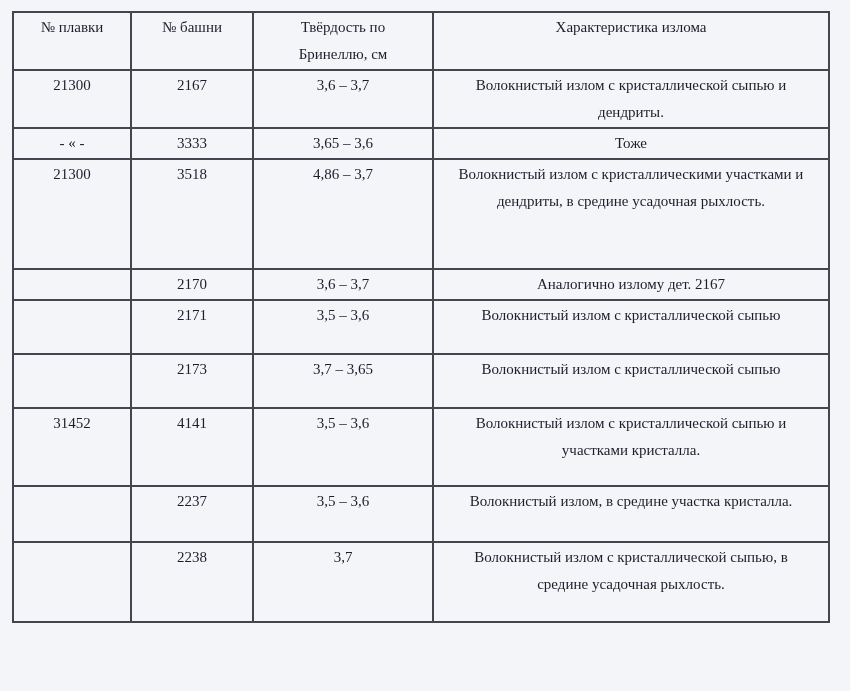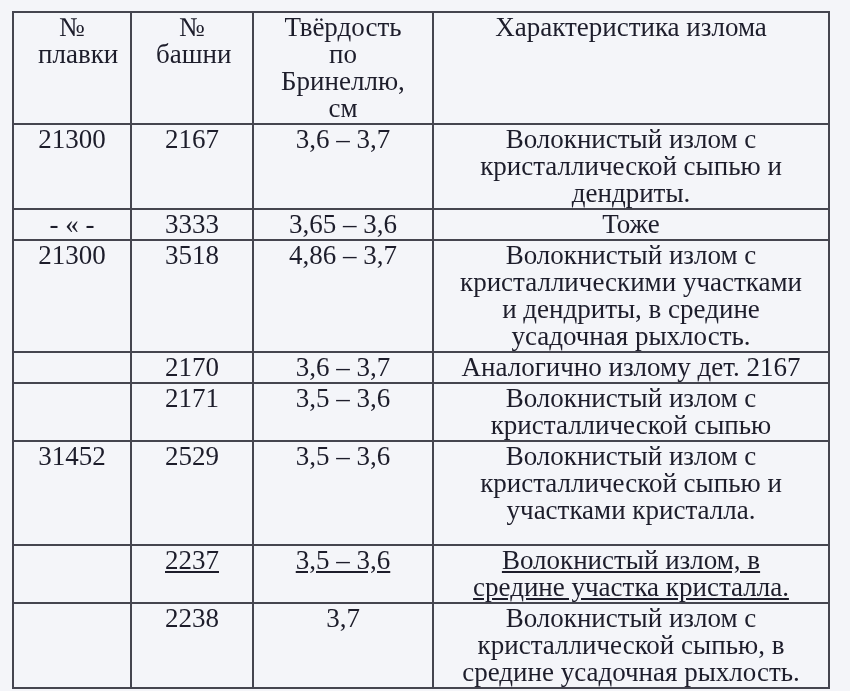"№ плавки" table.fracture th, table.fracture td { font-size: 27px -> 15px }
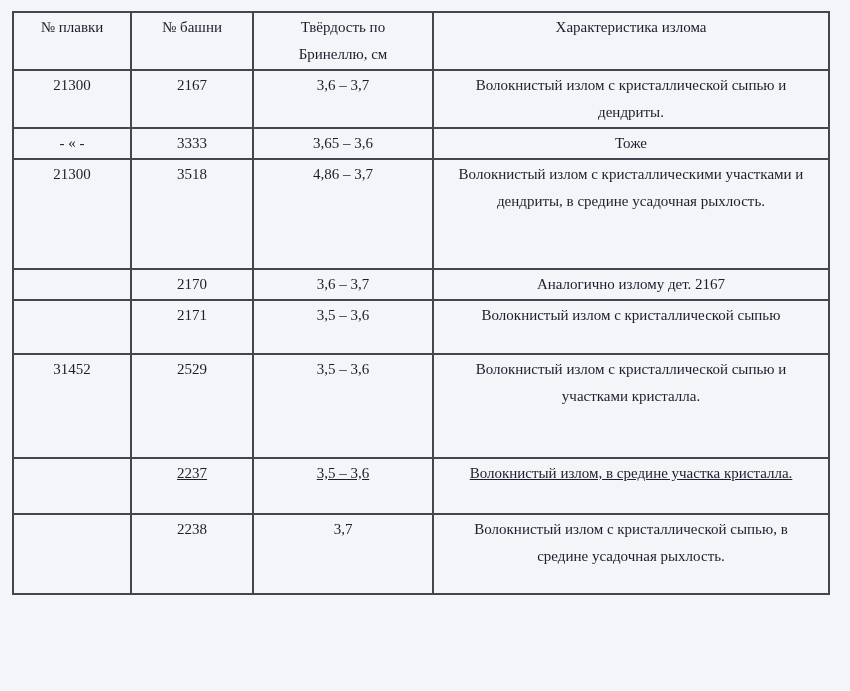"2173" tr.rh6 { html: none -> <tr> <td></td> <td>2173</td> <td>3,7 – 3,65</td> <td>Волокнистый излом с кристаллической сыпью</td> </tr> }
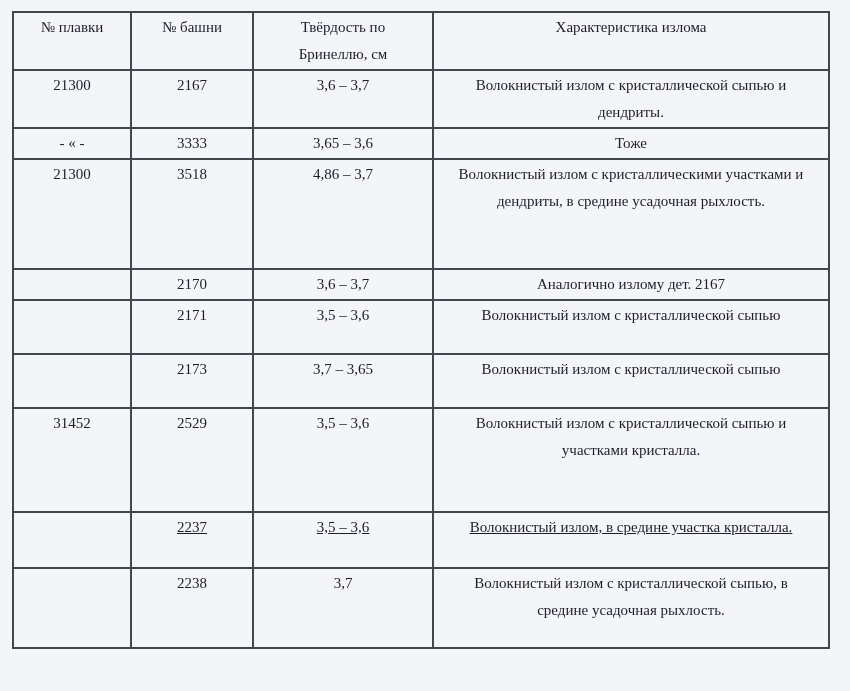"31452" tr.rh7 { height: 104px -> 78px }
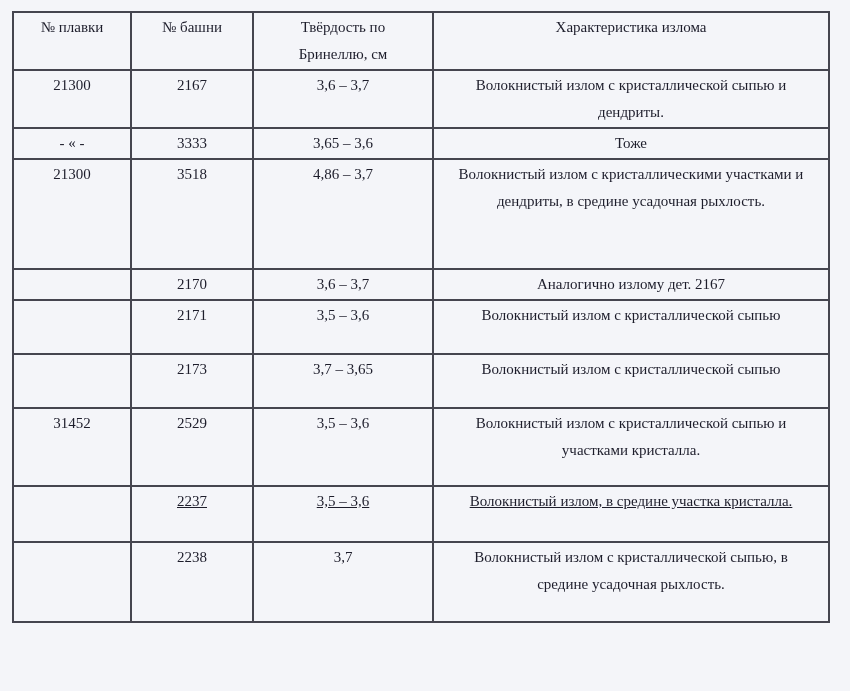"2529" td { text: 2529 -> 4141 }
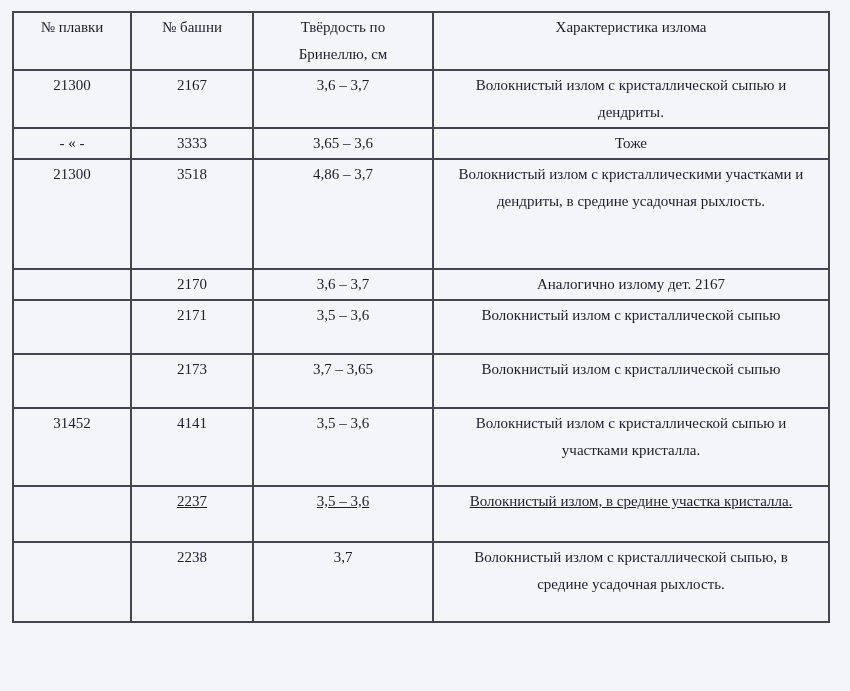"2237" tr.rh8 { text-decoration: underline -> none }
